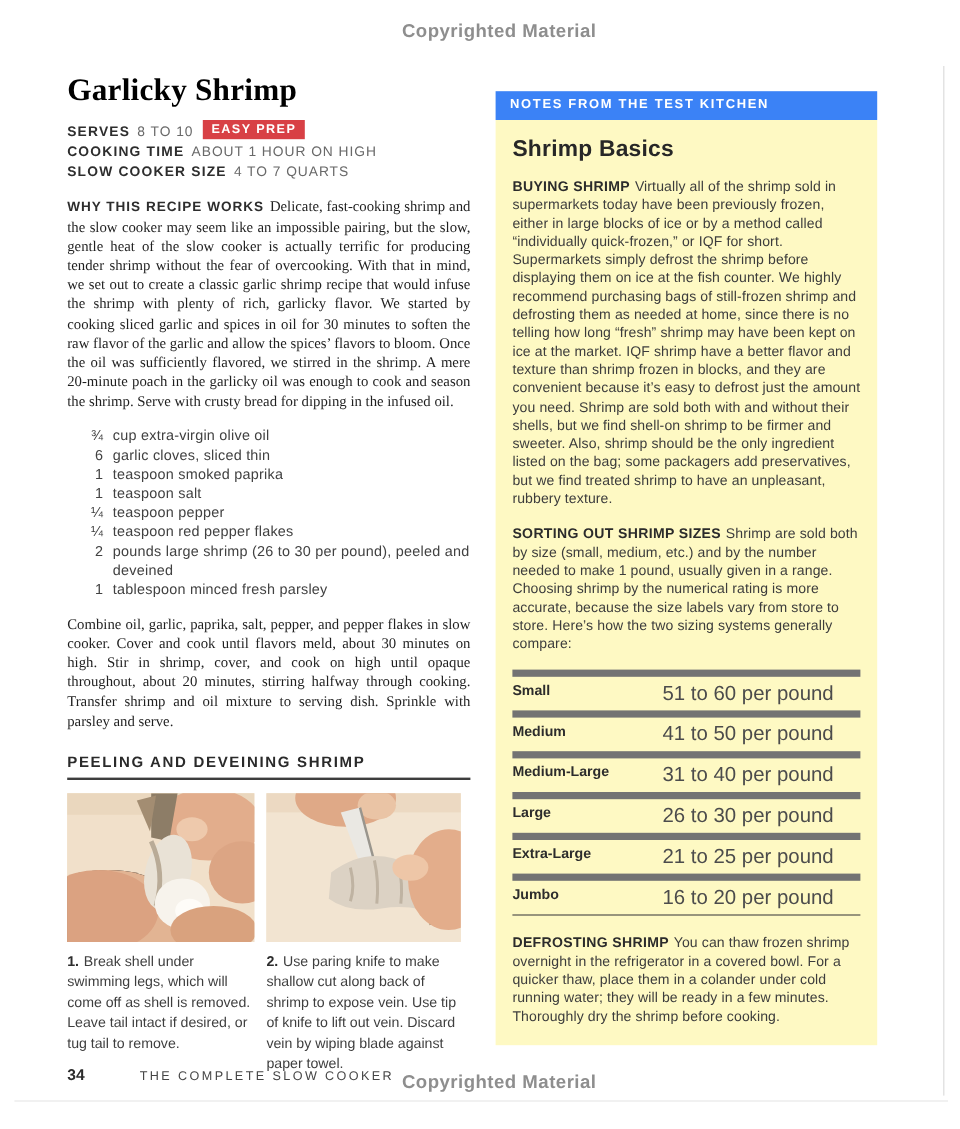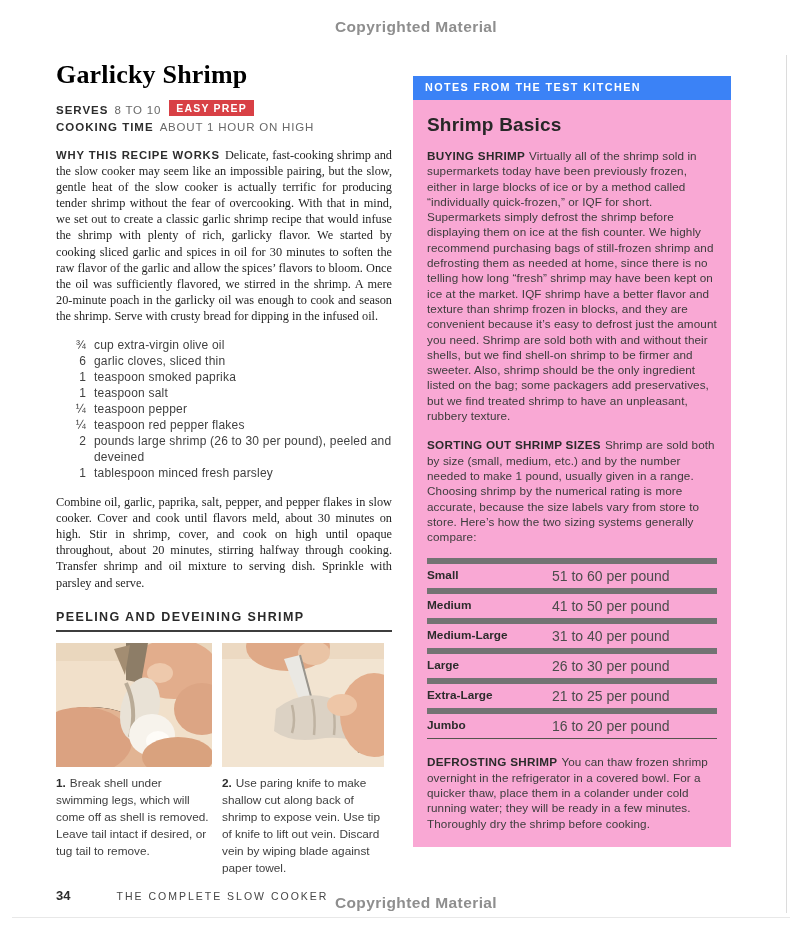"Shrimp Basics" .sidebar-box { background: #f9a8d4 -> #fef9c3 }
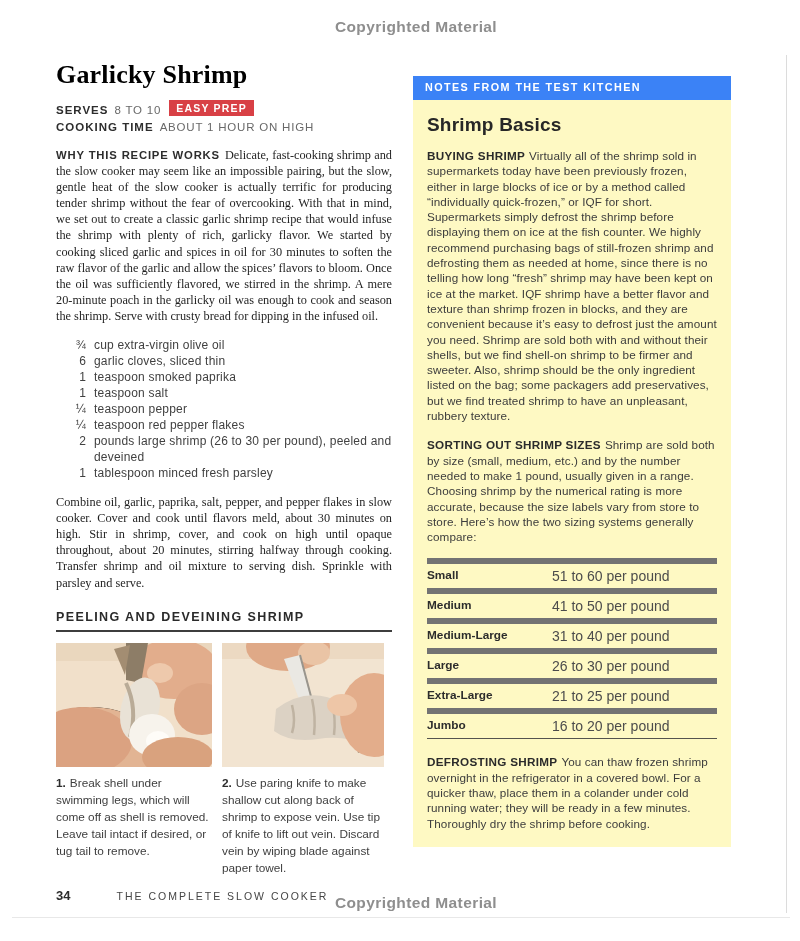"SLOW COOKER SIZE" div.meta-line { html: none -> <div> <span>SLOW COOKER SIZE</span> <span>4 TO 7 QUARTS</span> </div> }
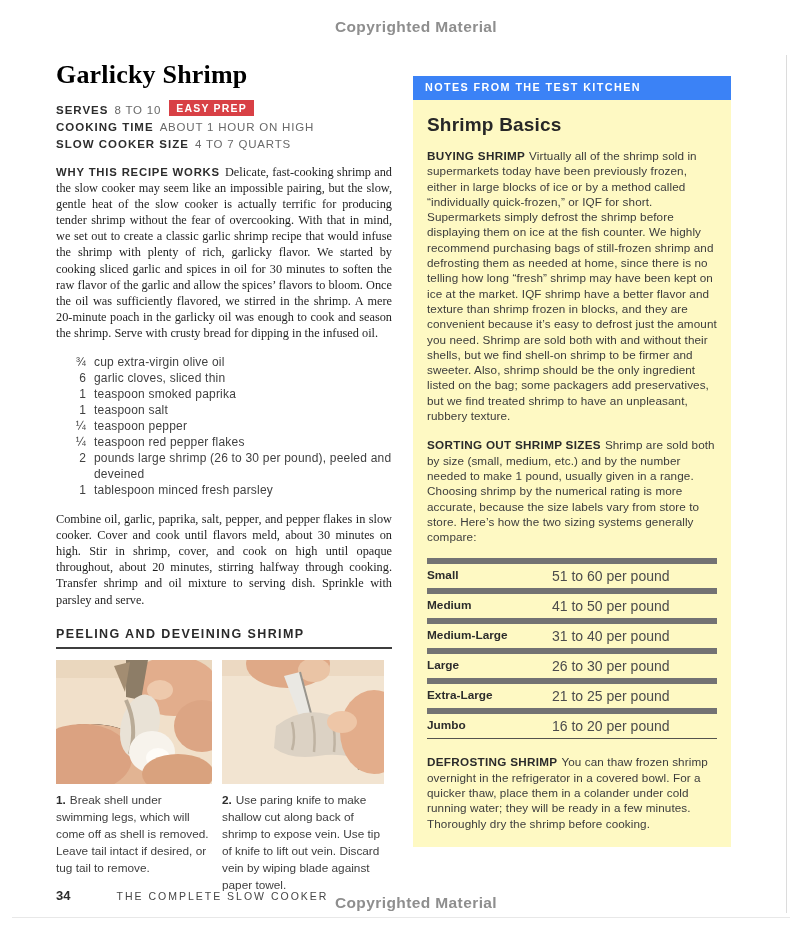"51 to 60 per pound" .tcount { font-size: 14px -> 17px }
